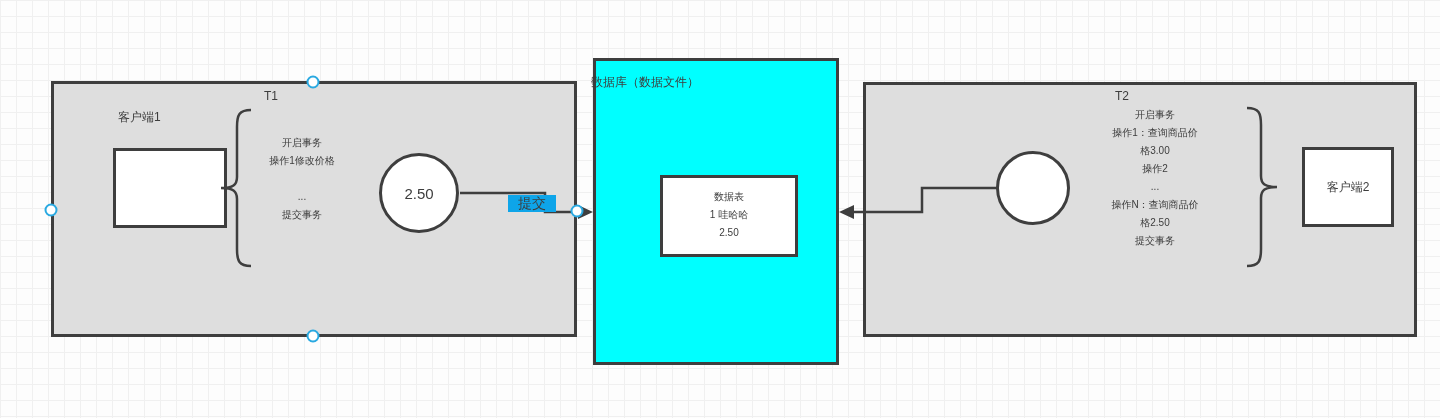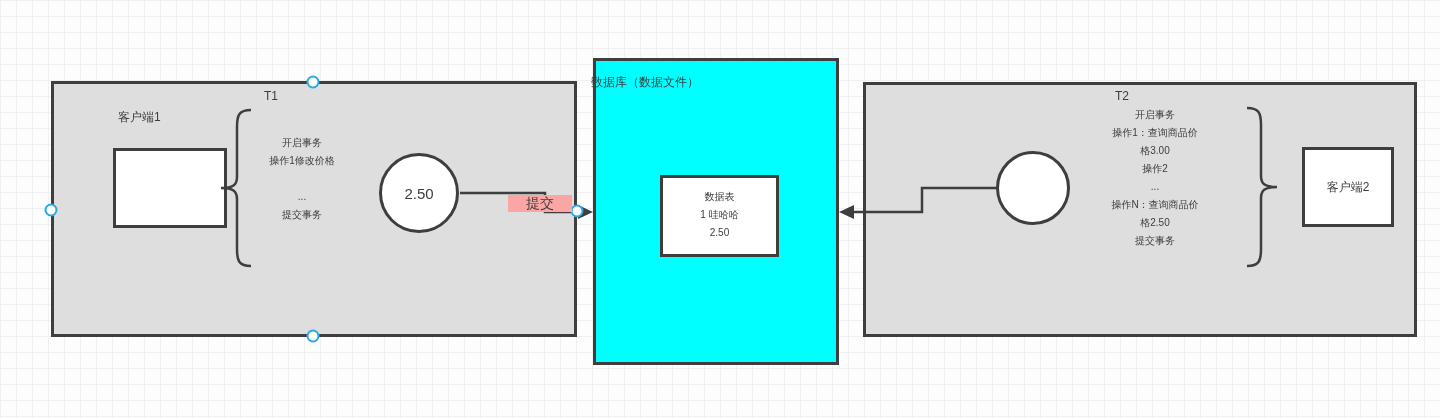"提交" .chip { background: #fca5a5 -> #0ea5e9; padding: 0 18px -> 0 10px }
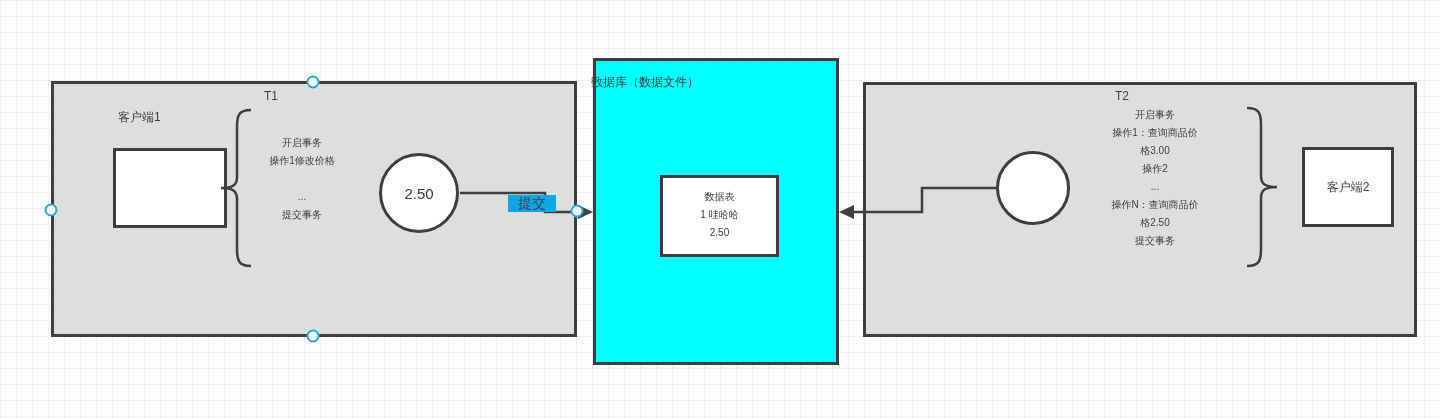"数据表" div.abs { width: 119px -> 138px }
